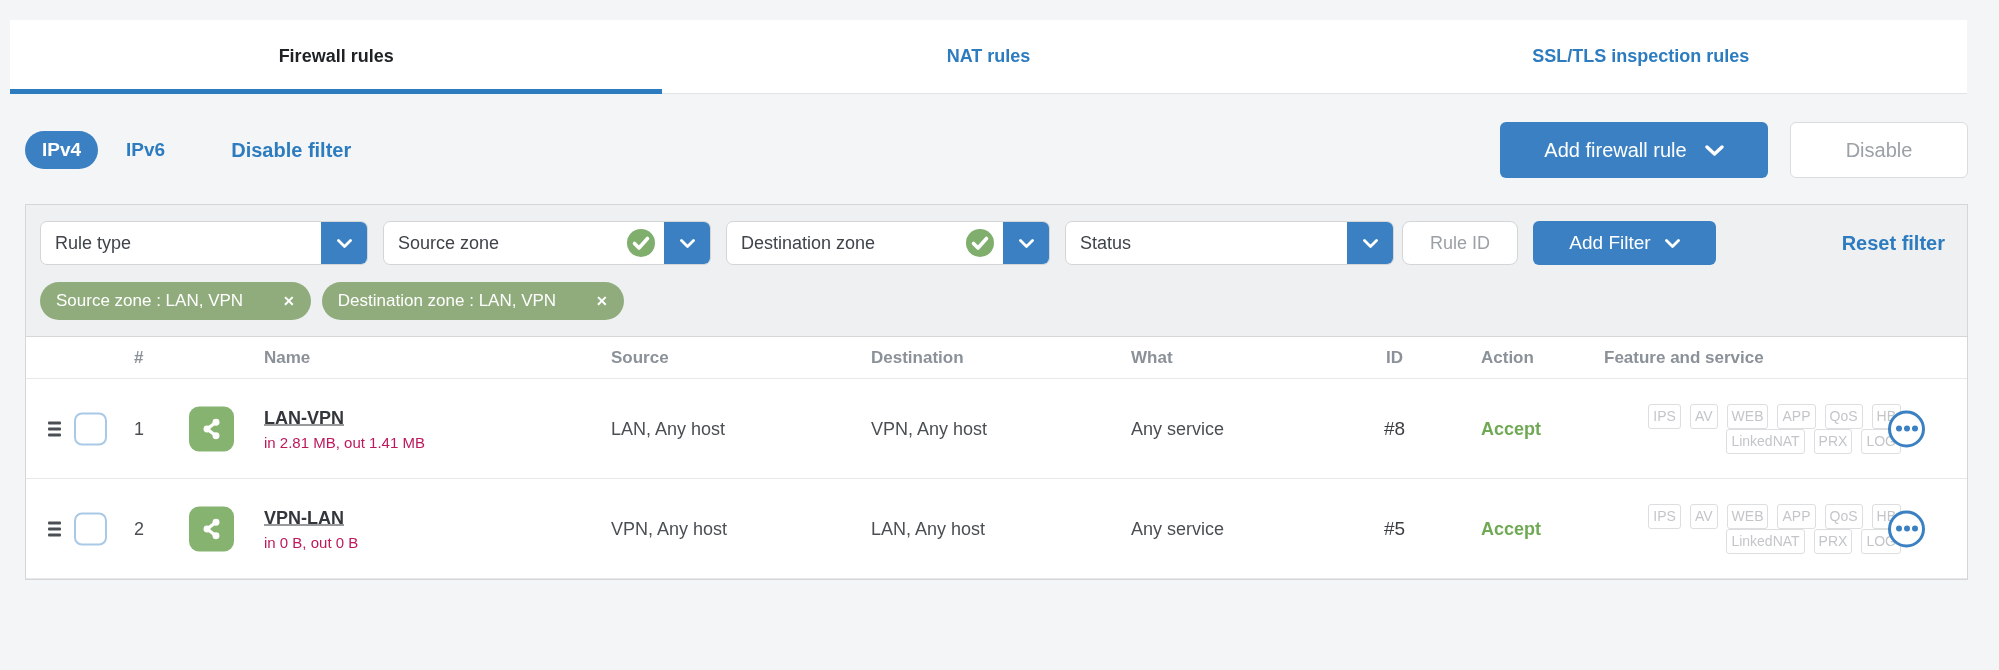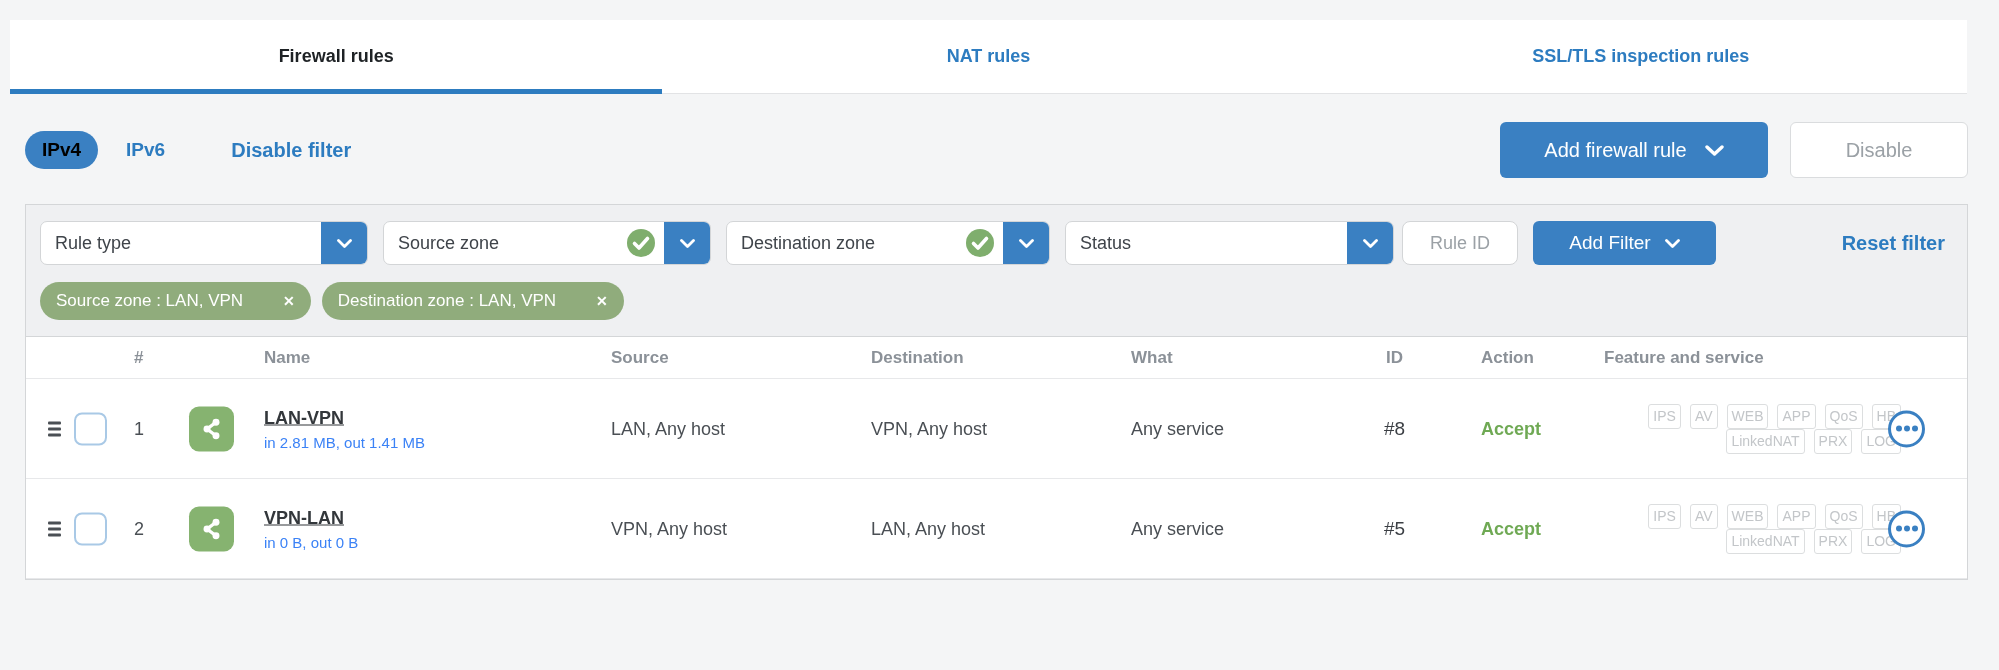"IPv4" .pill { color: #000000 -> #ffffff }
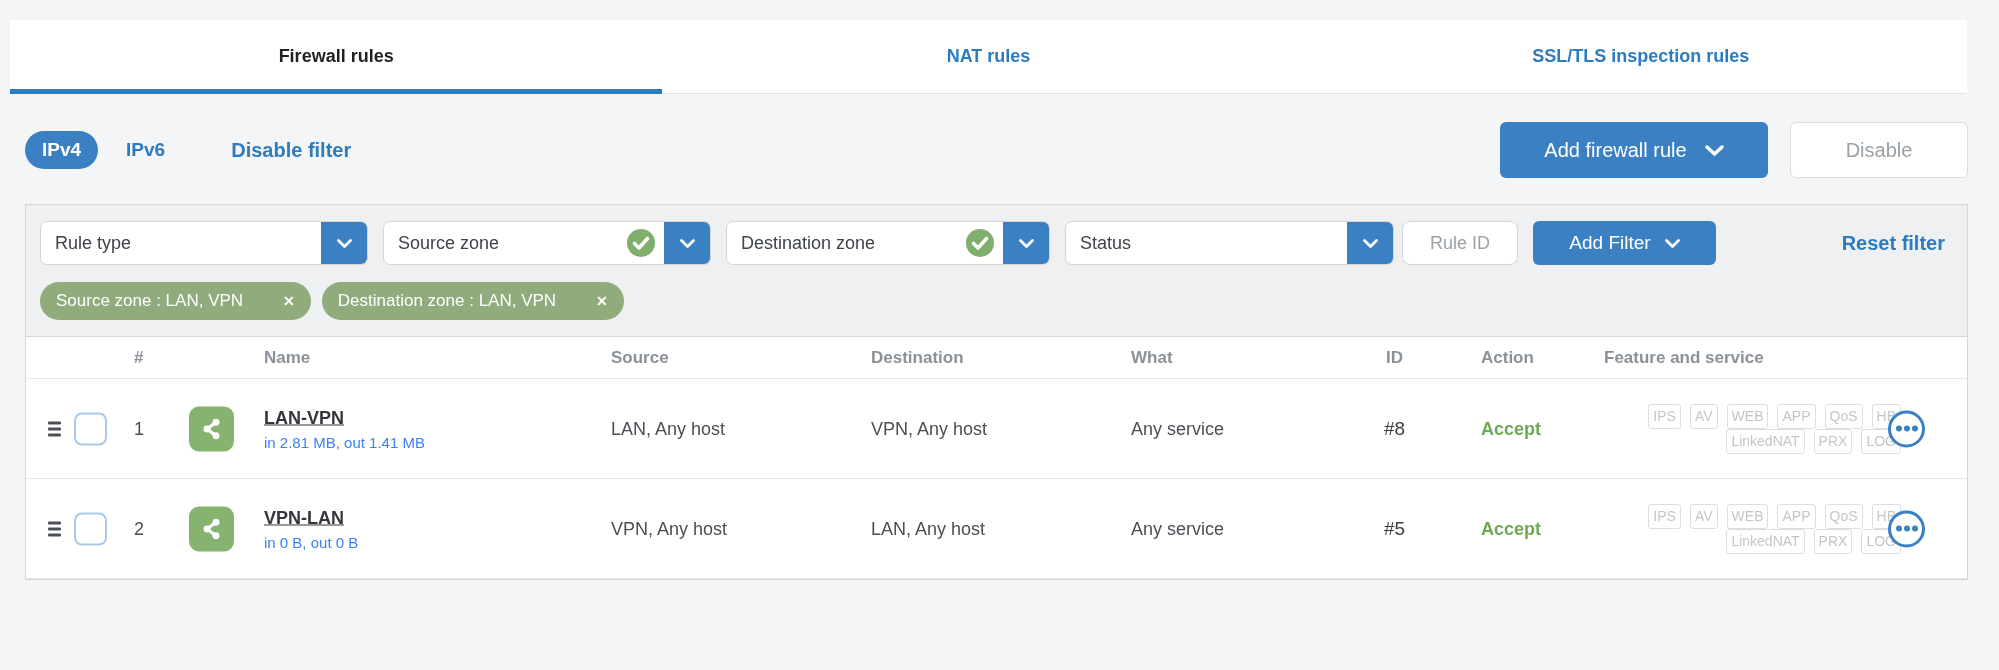"in 2.81 MB, out 1.41" .rule-traffic { color: #3b82f6 -> #be185d }
